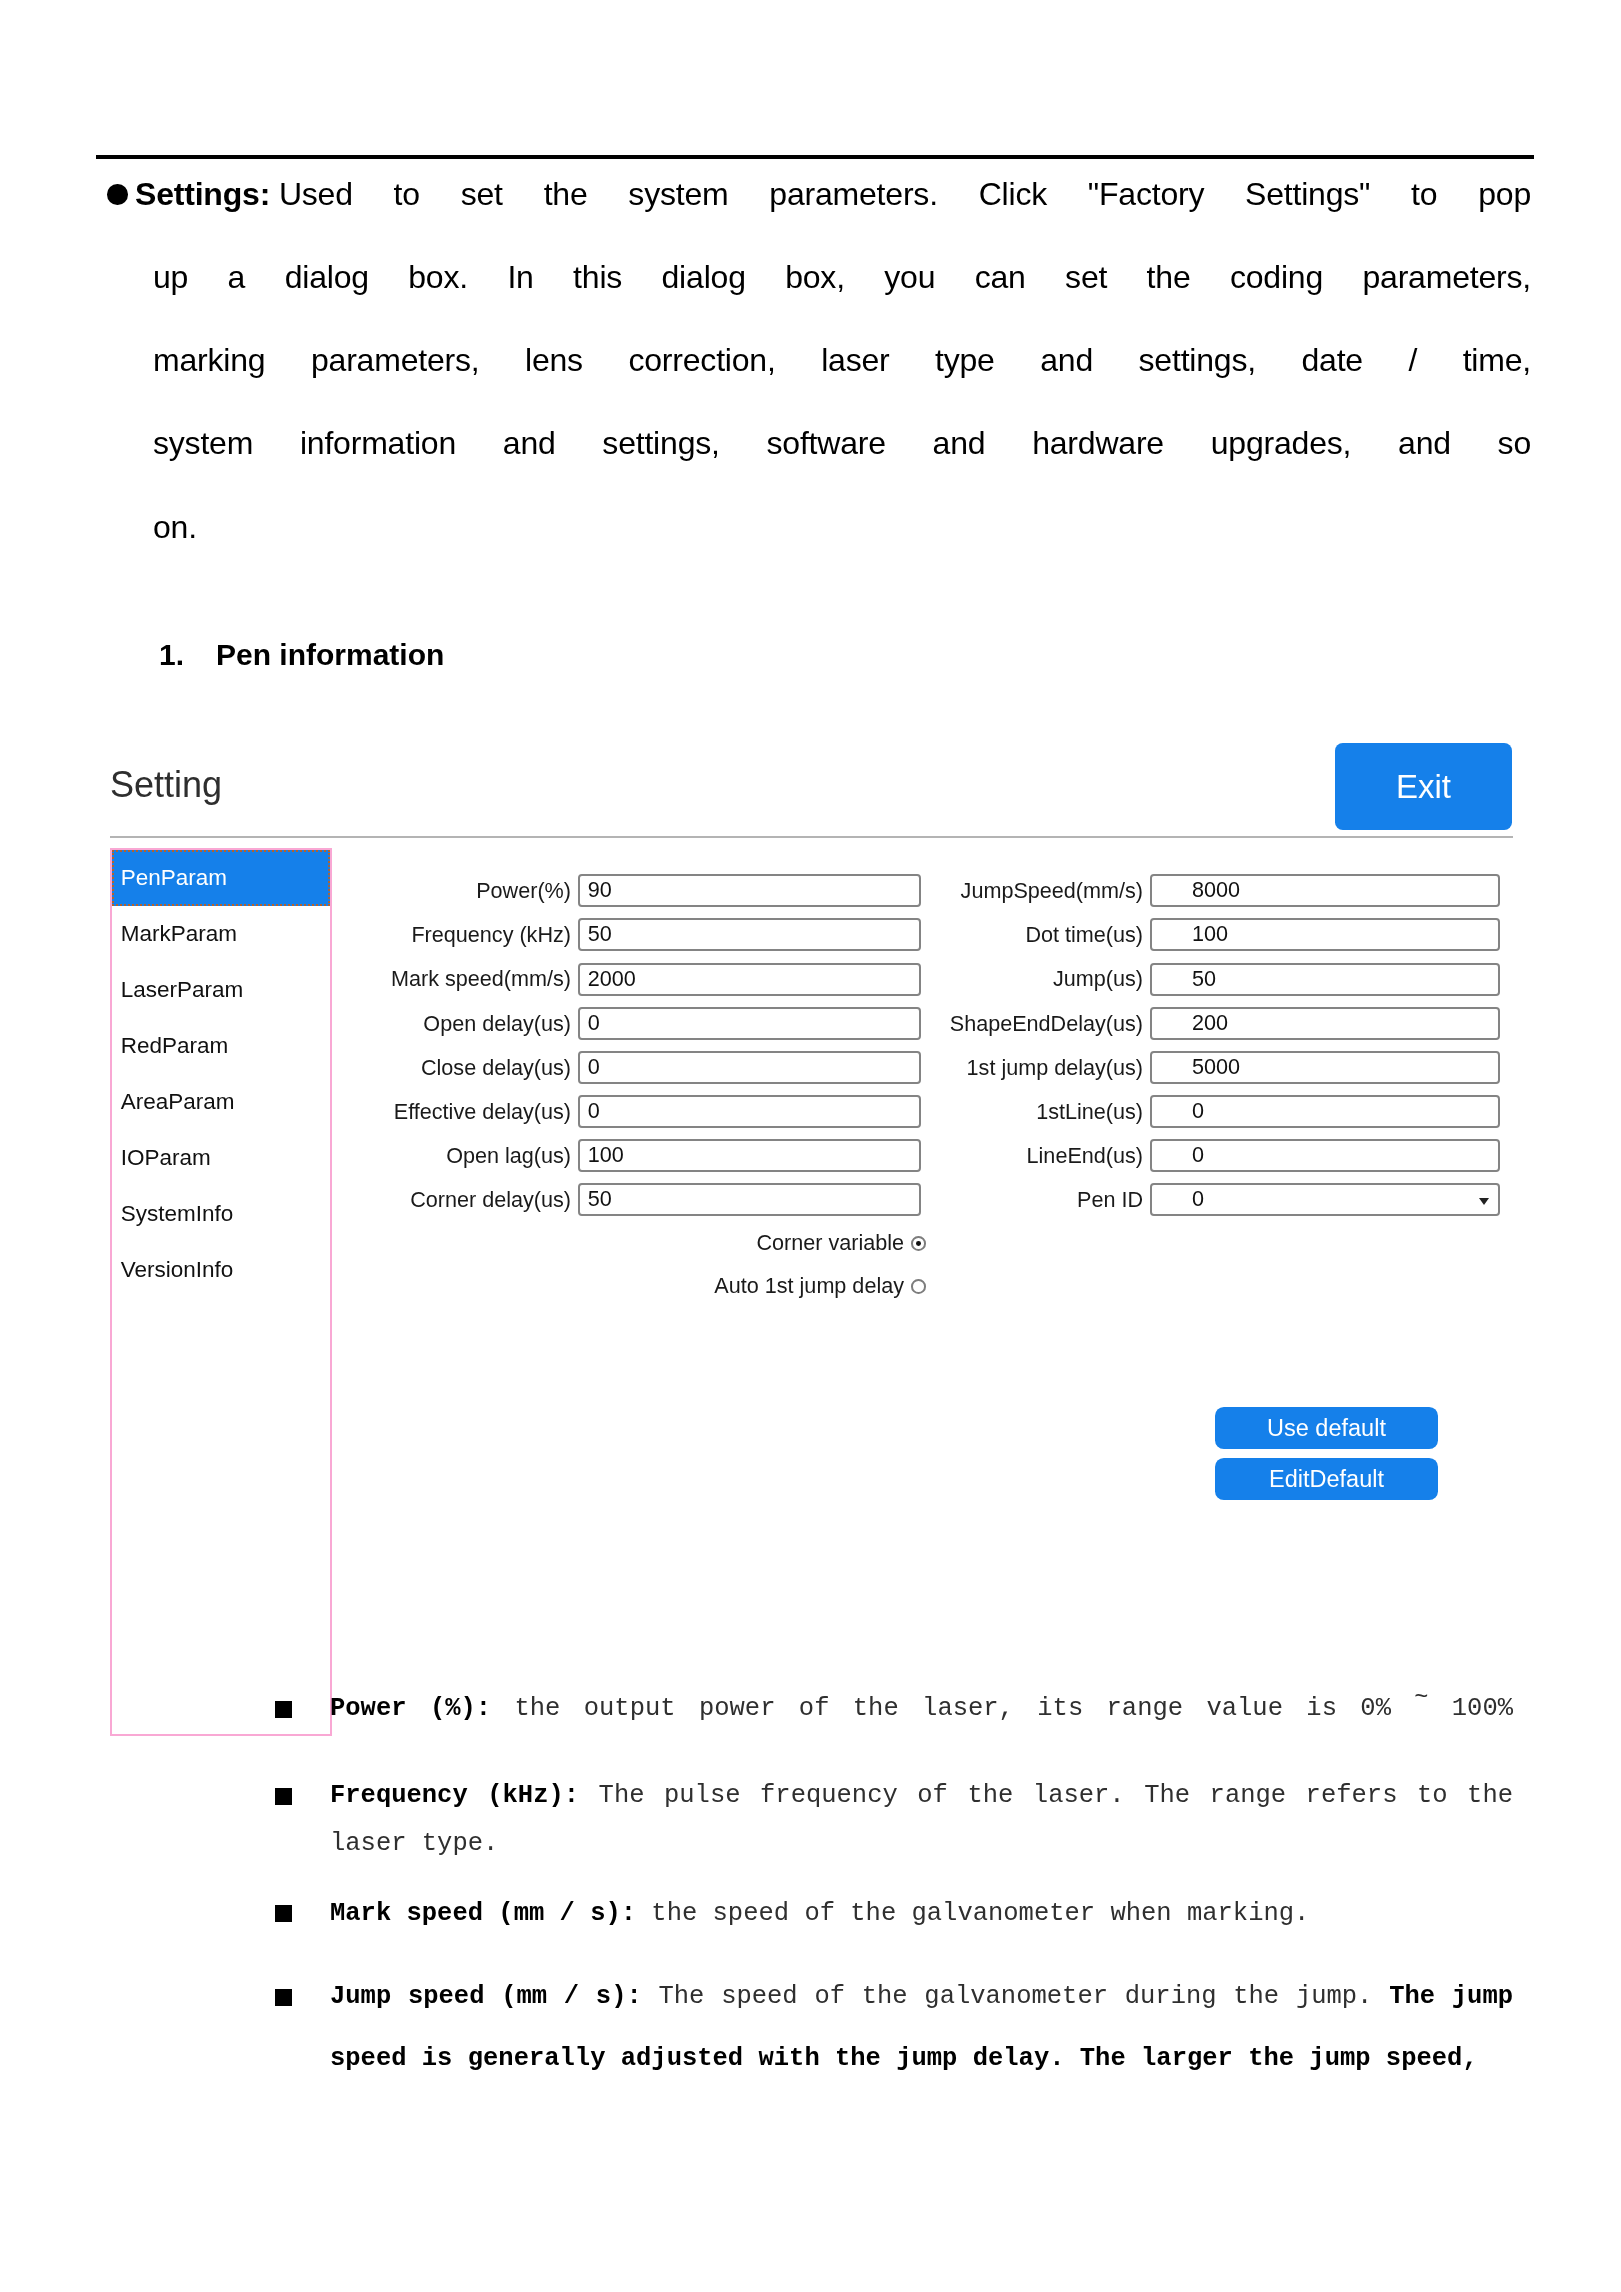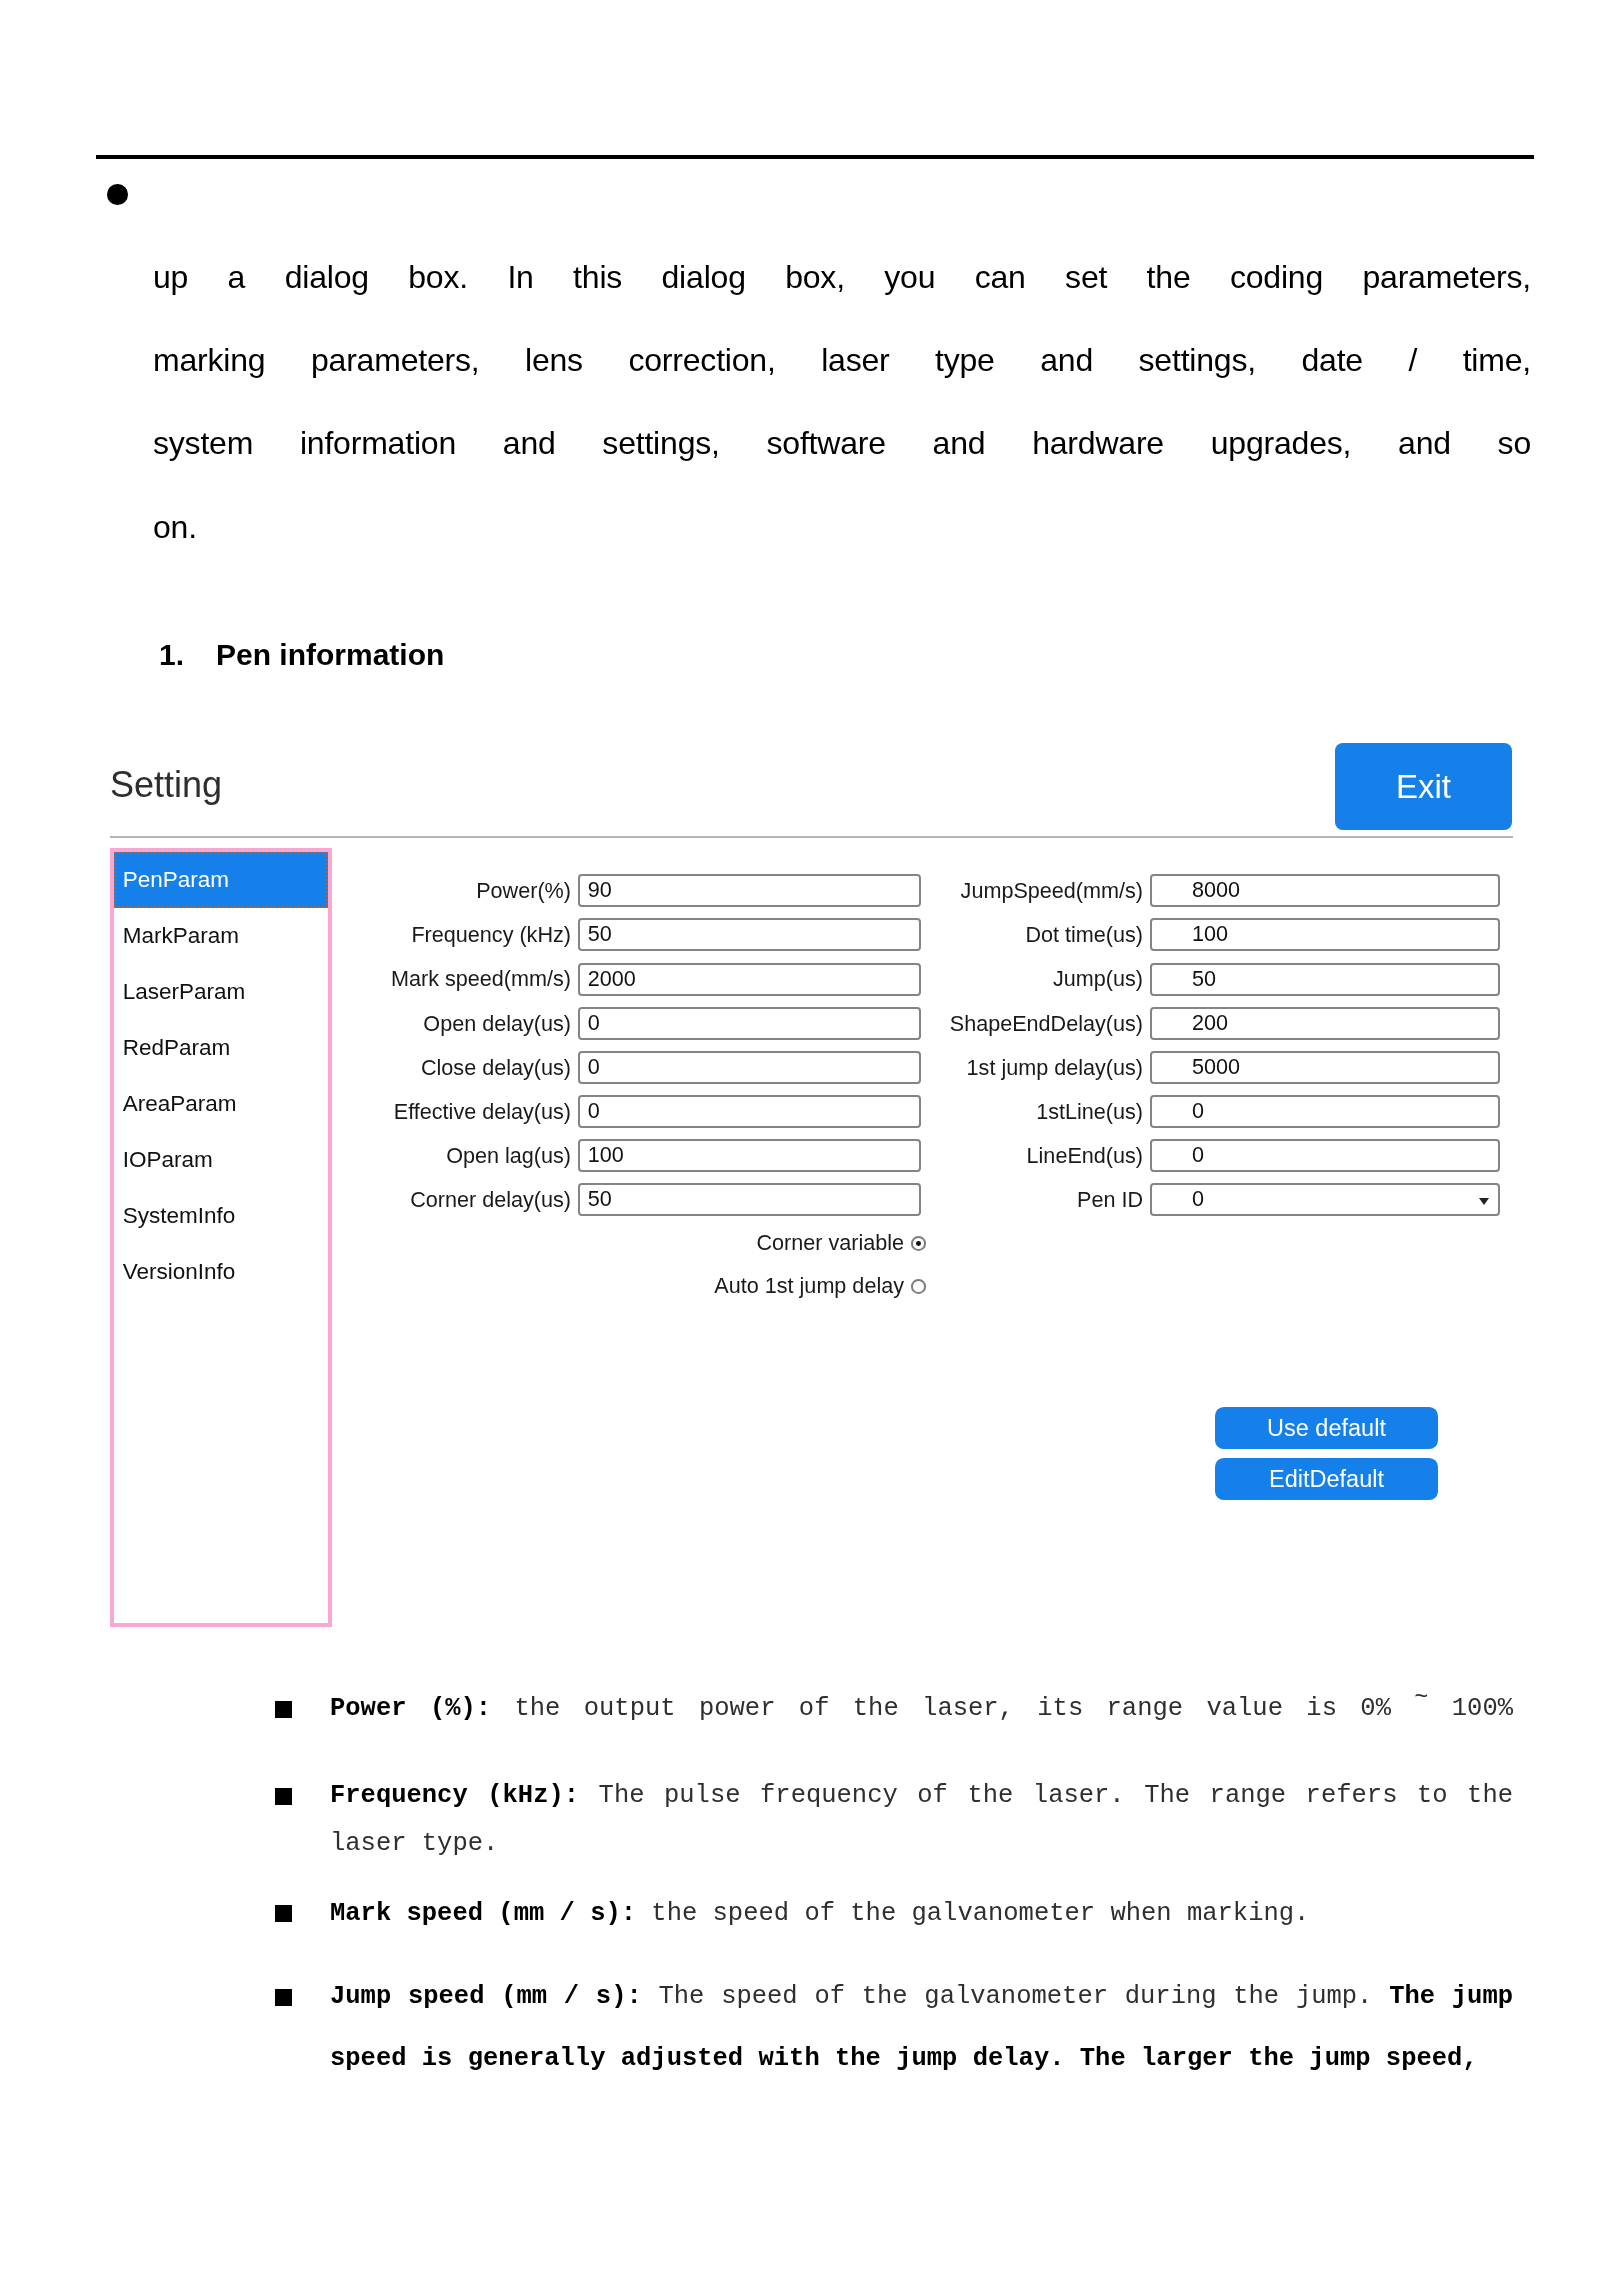"Settings: Used to set the" div.abs { html: none -> <div><span>Settings:</span><span>Used to set the system parameters. Click "Factory Settings" to pop</span></div> }
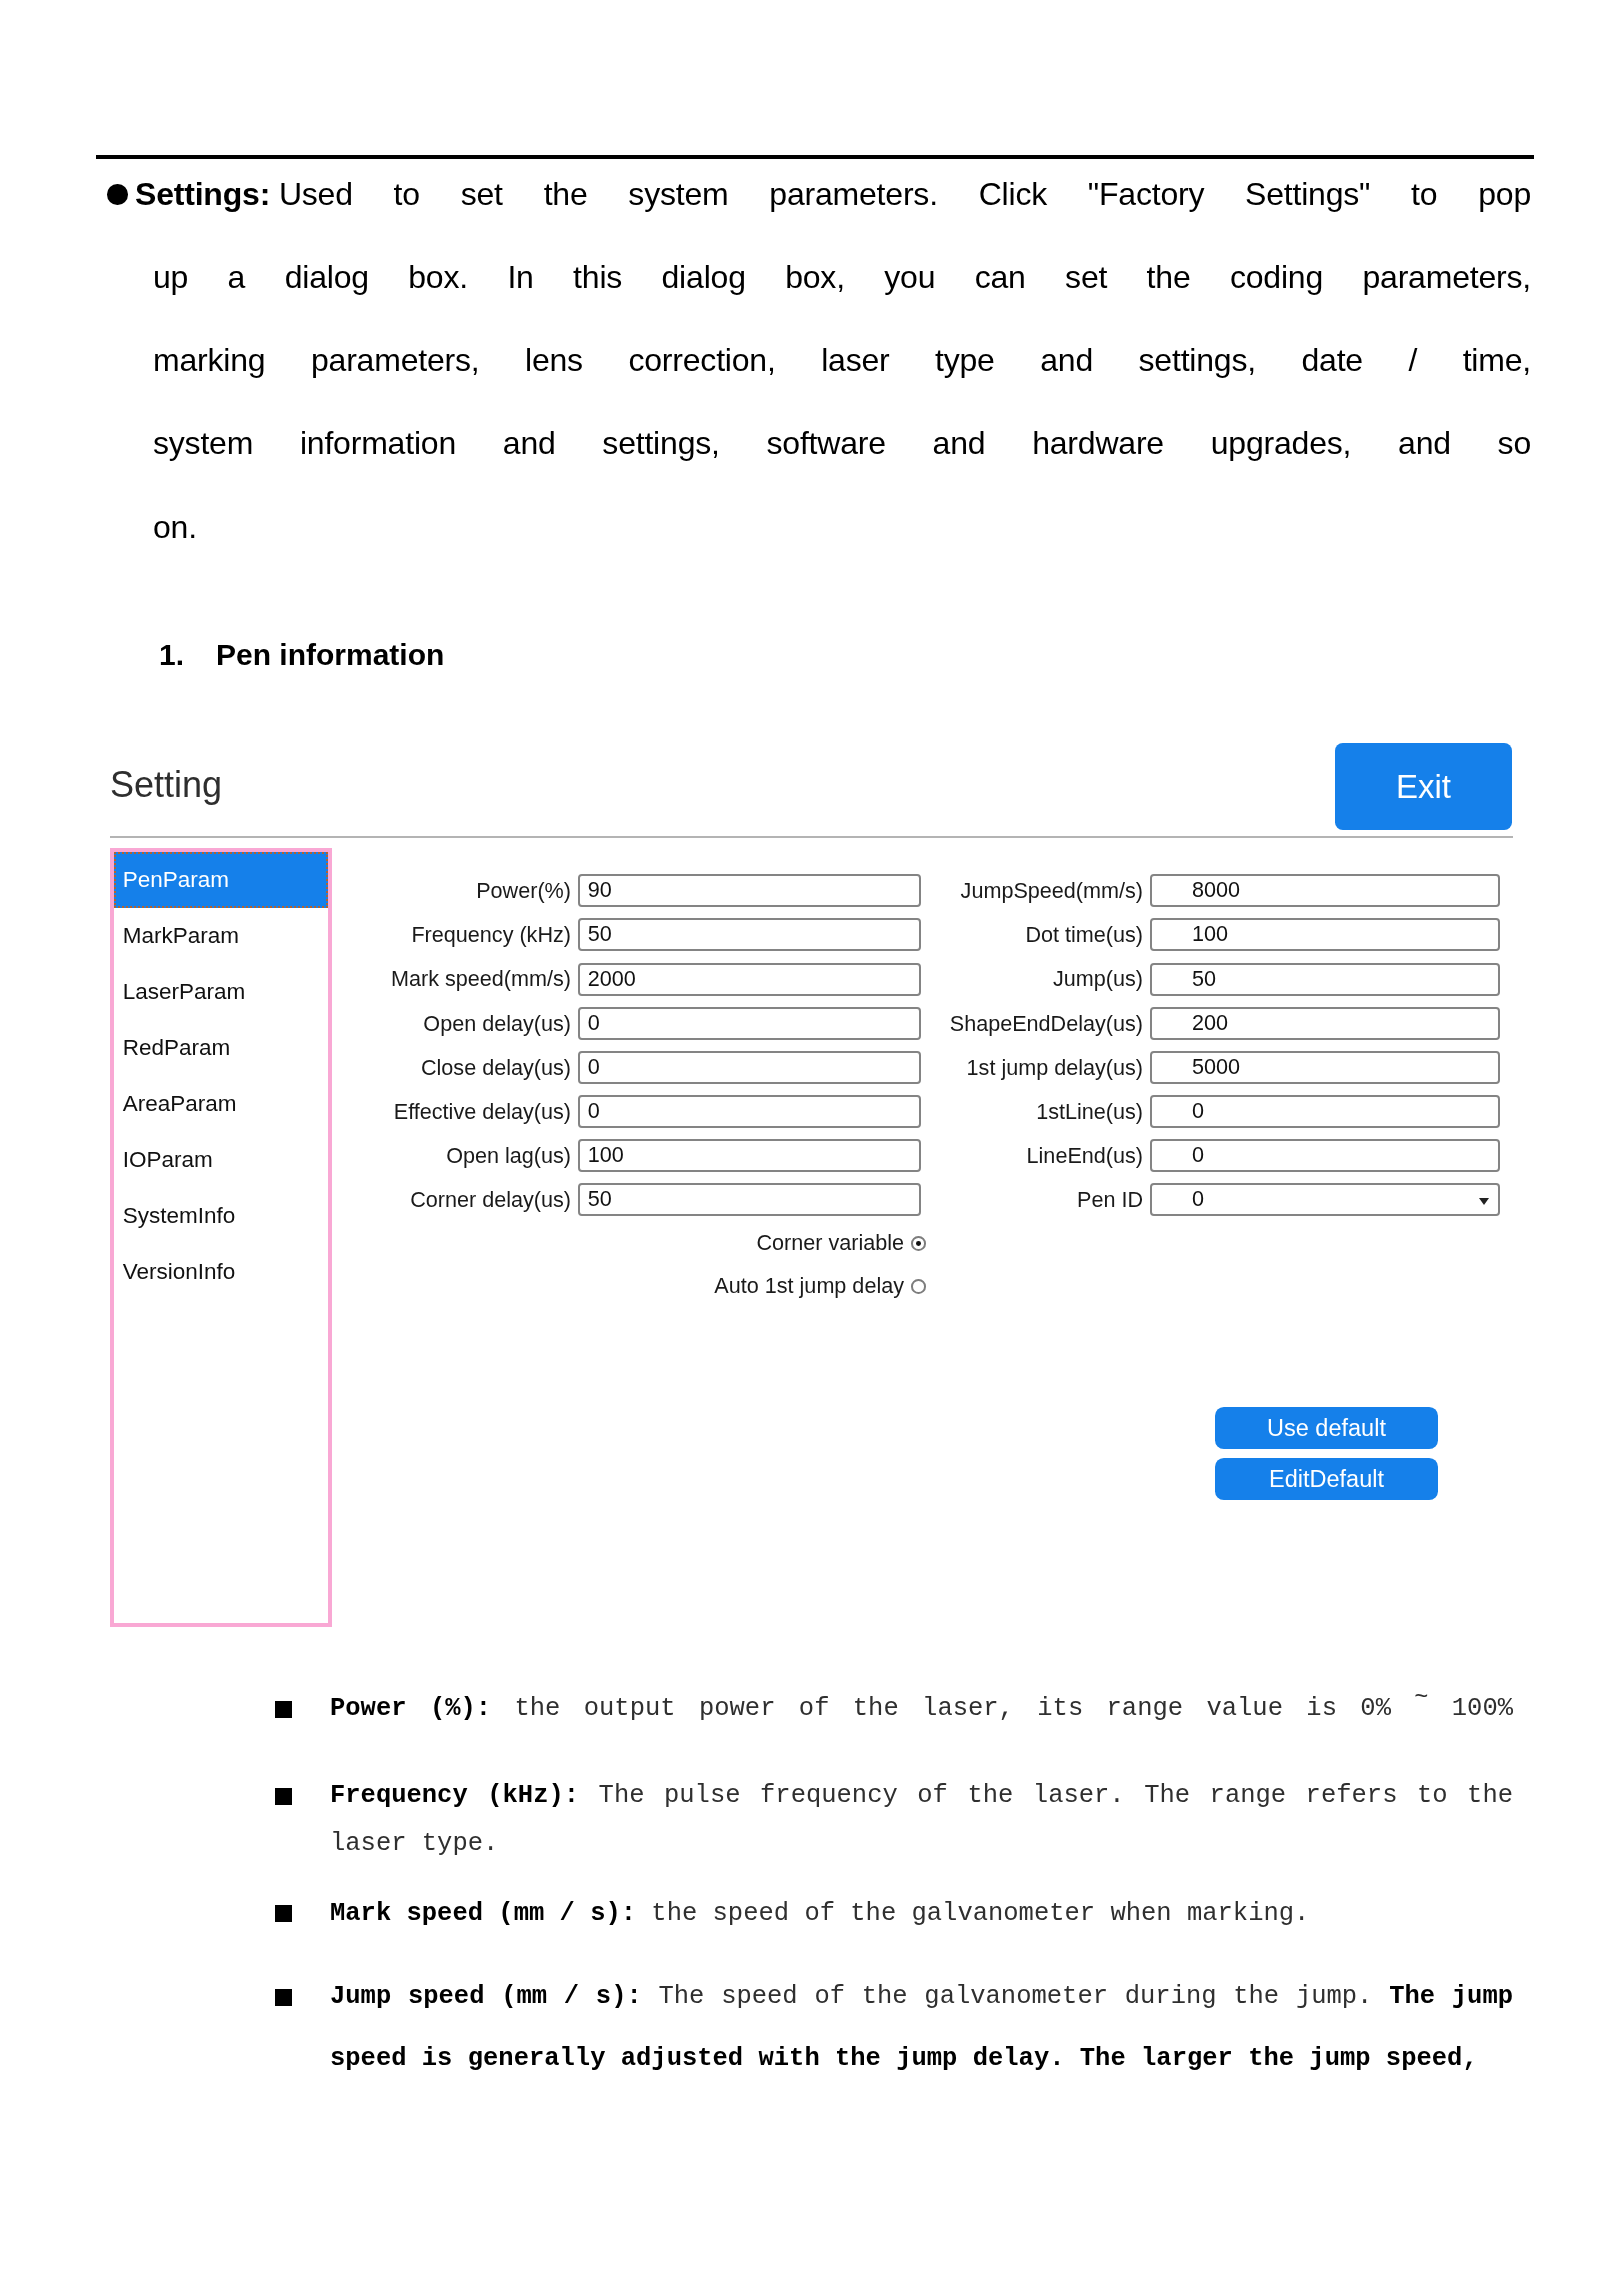"PenParam" .listbox { border: 4px solid #f9a8d4 -> 2px solid #f9a8d4; height: 779px -> 888px }
